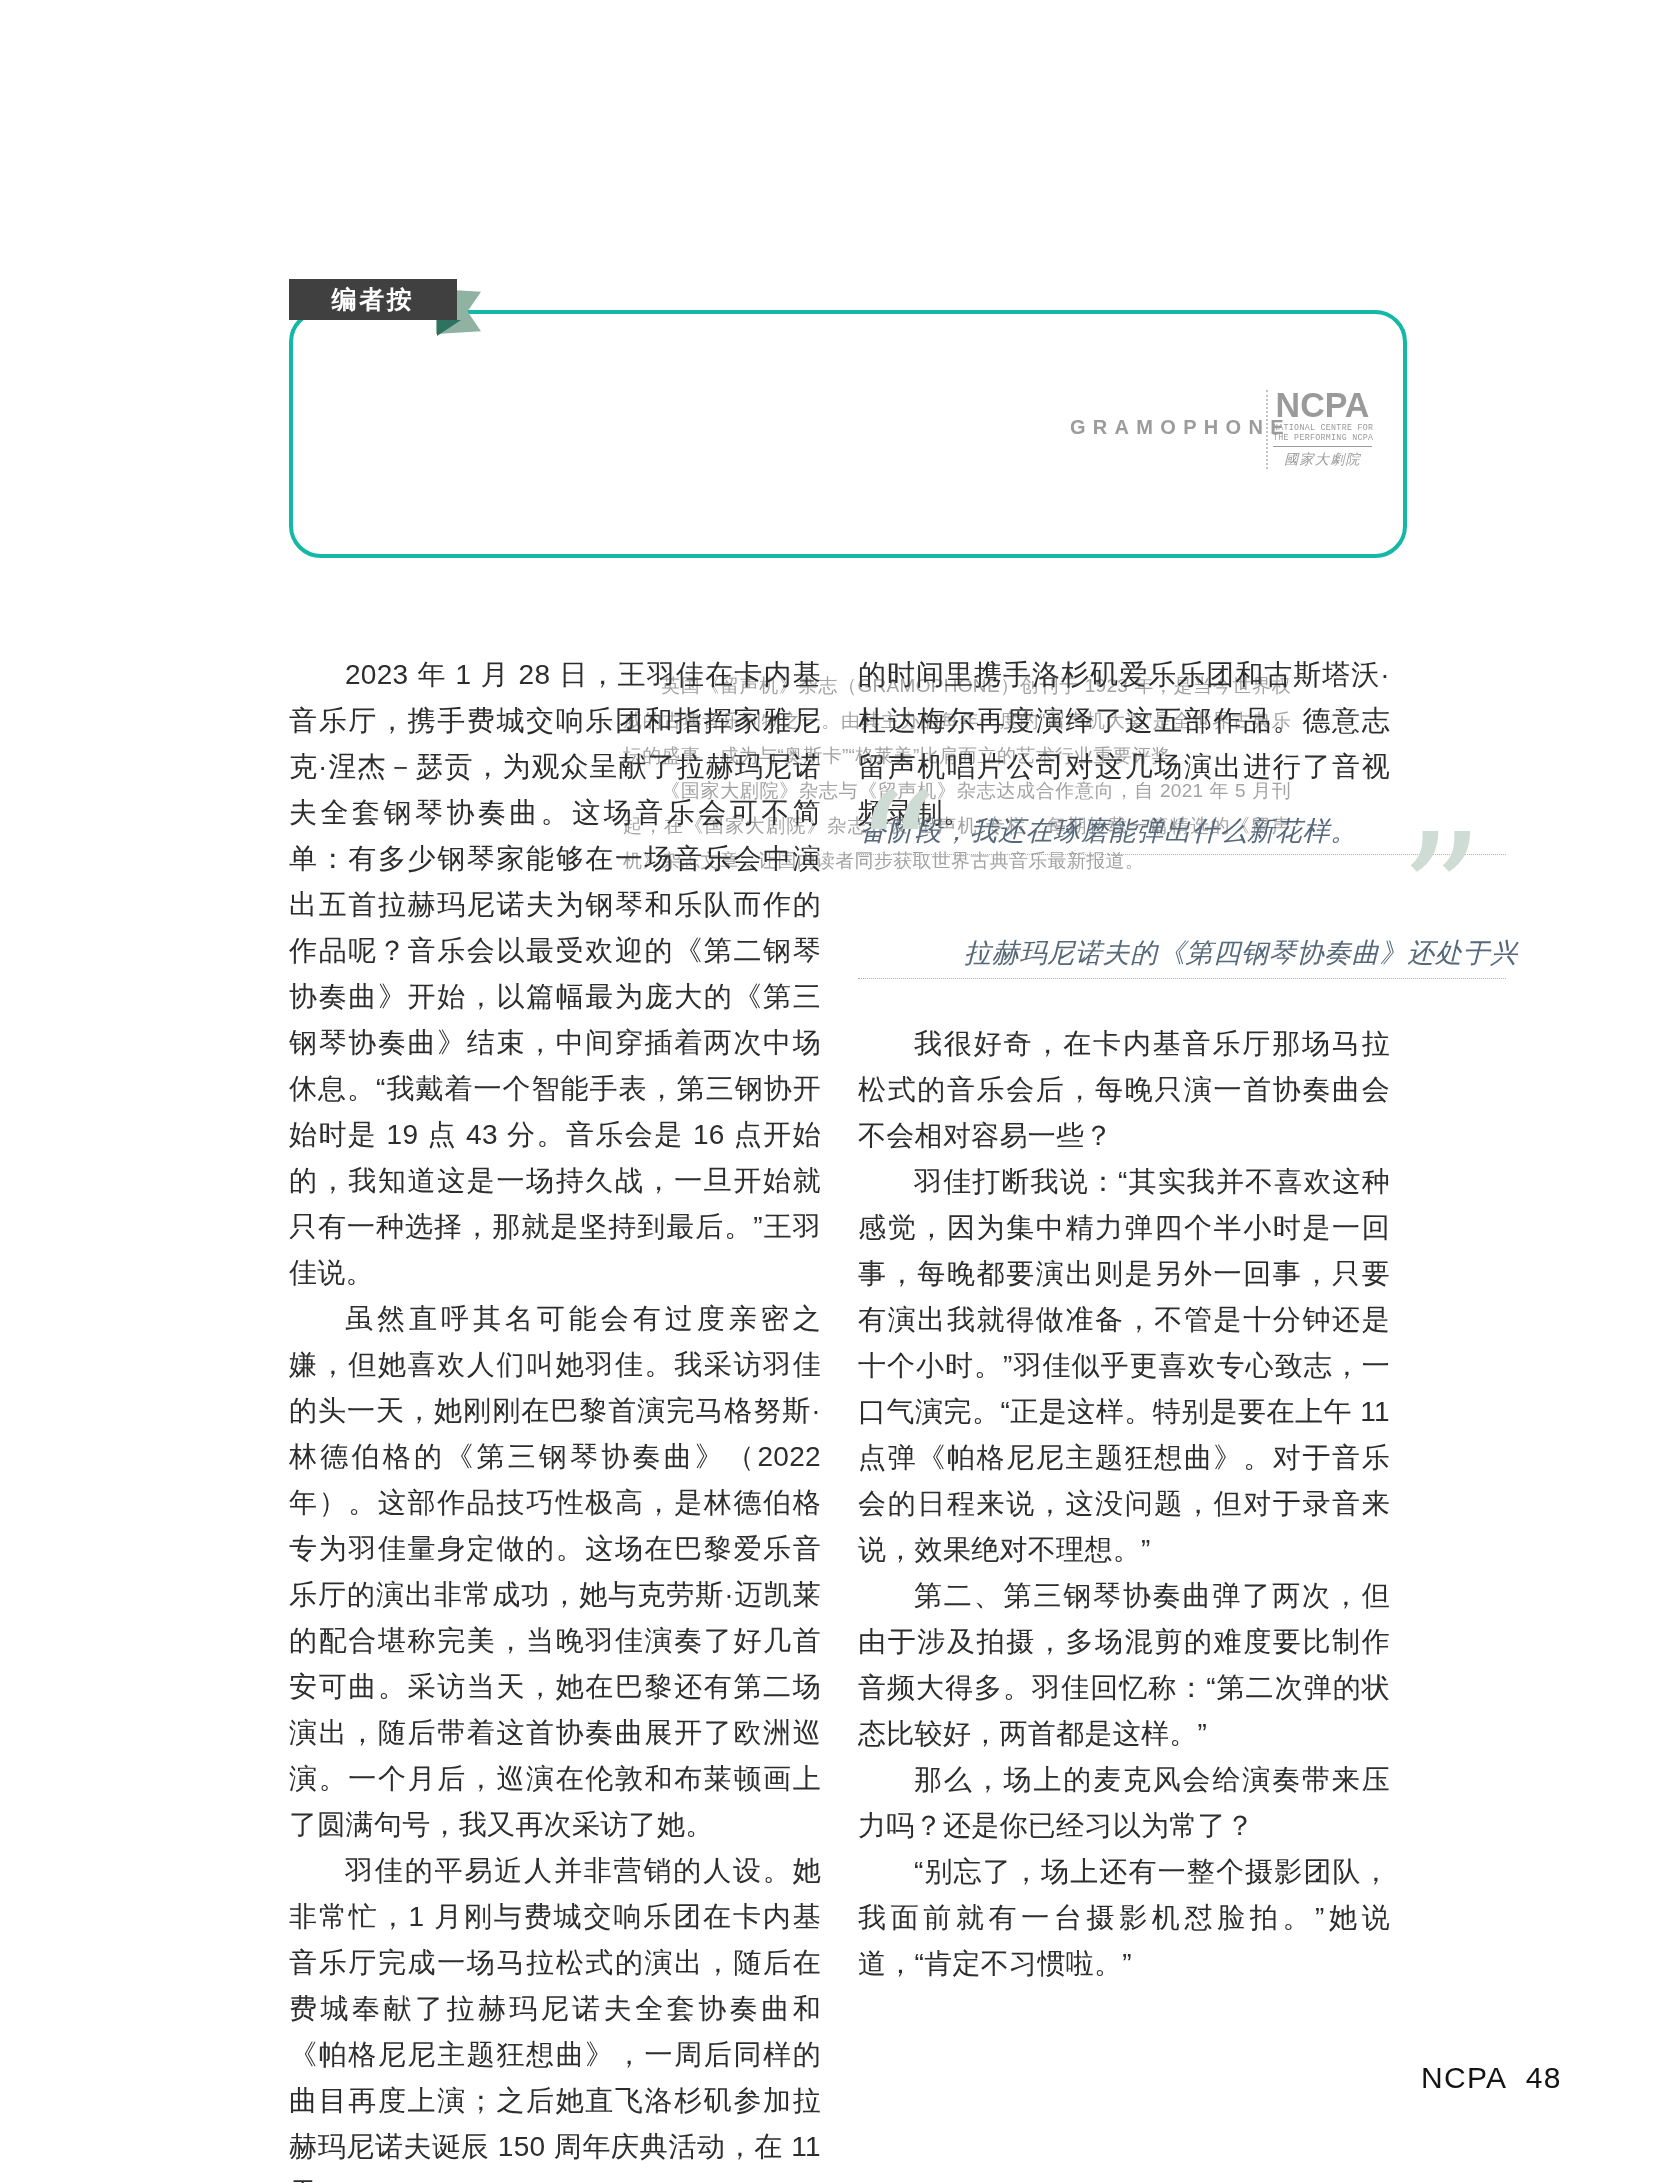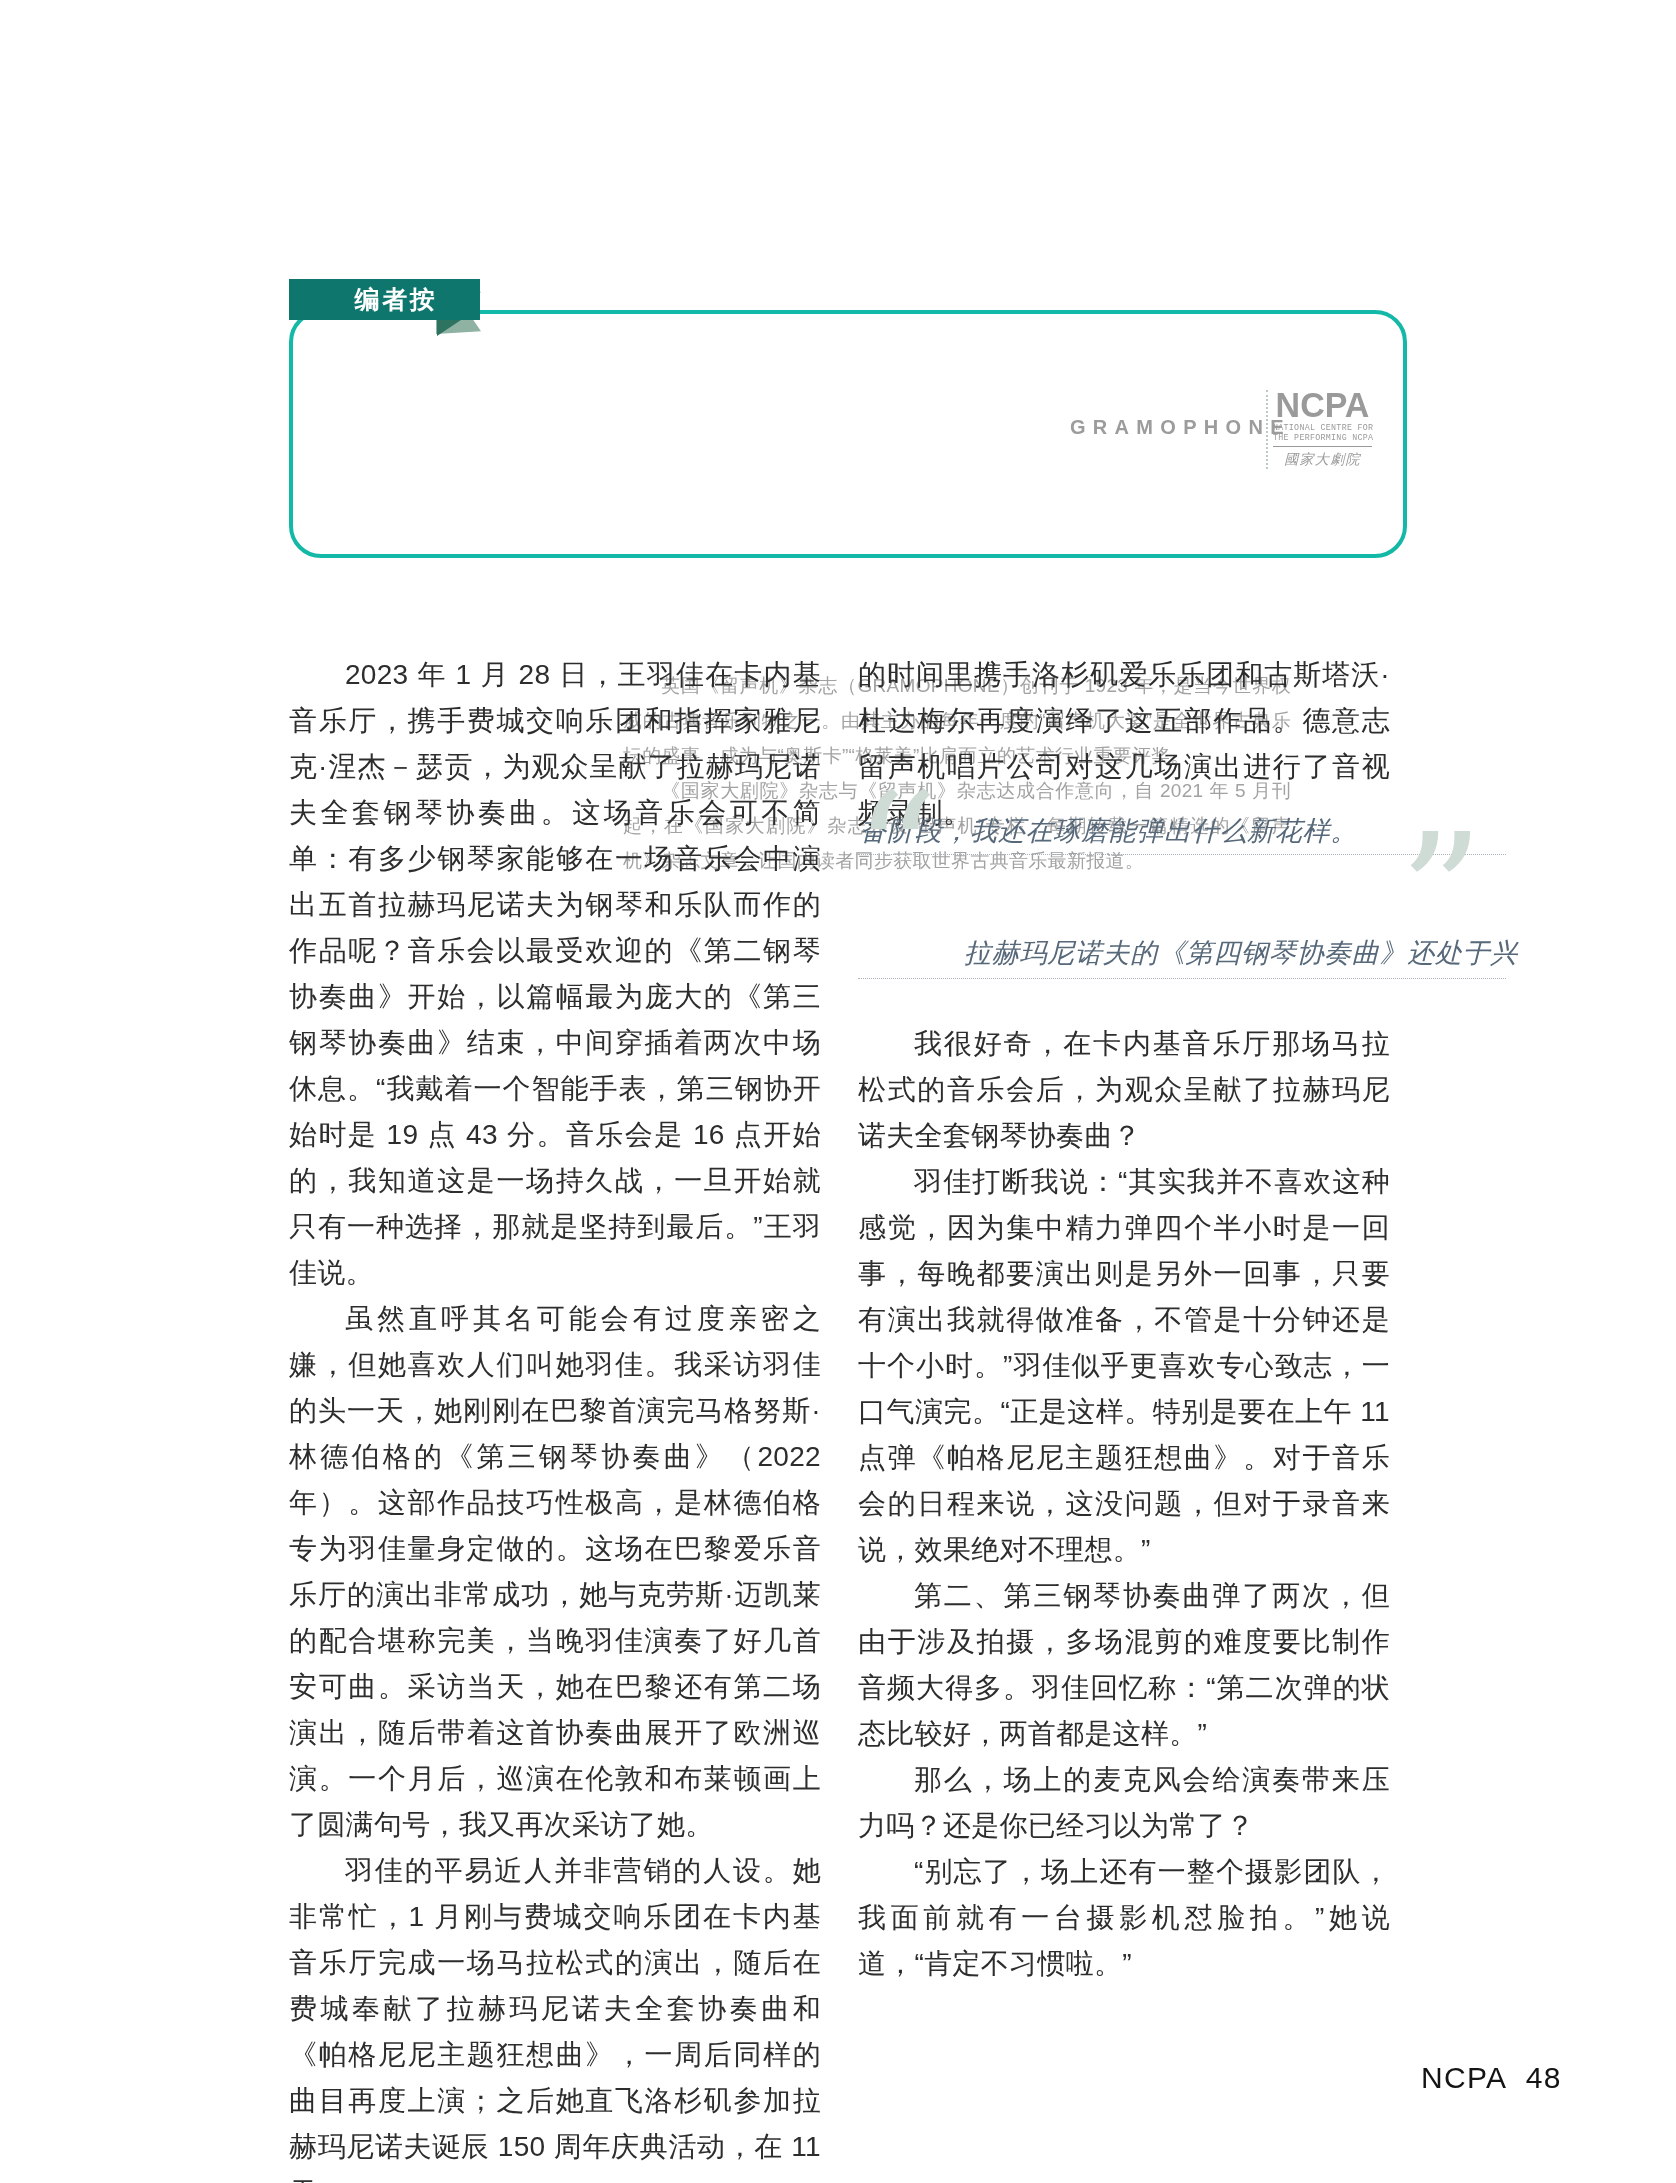"编者按" .ribbon { background: #0f766e -> #404040; padding-left: 23px -> none }
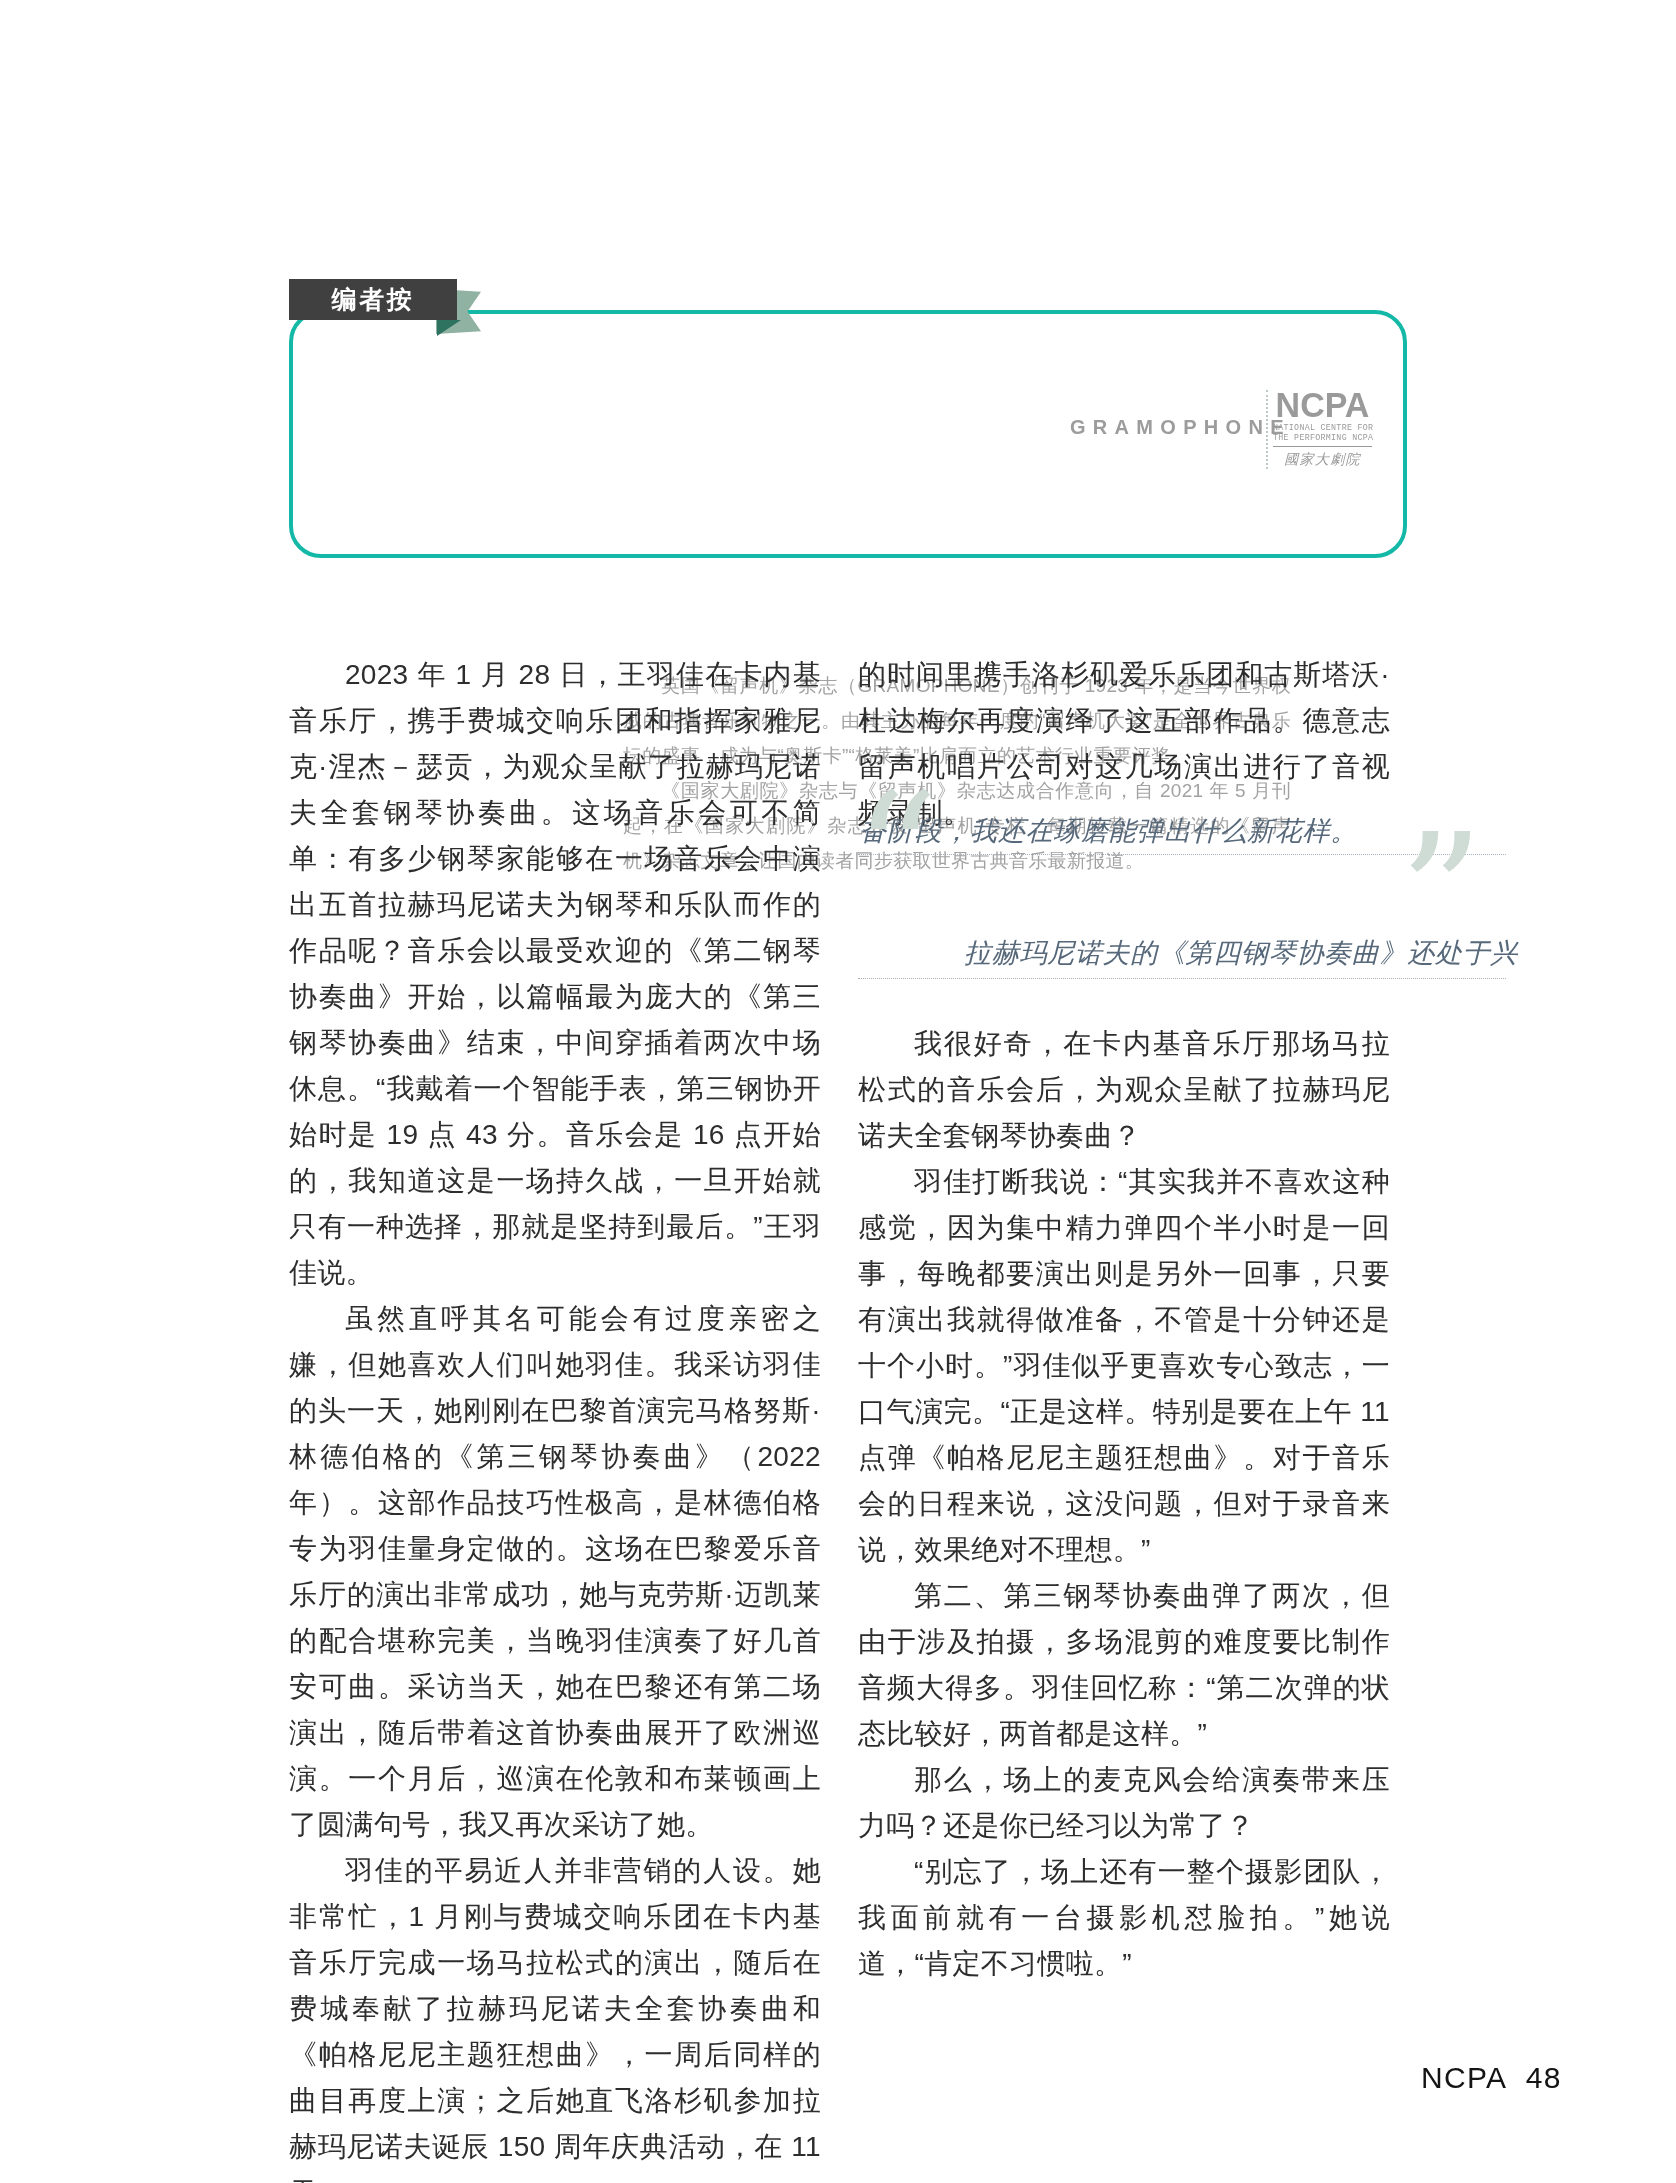"我很好奇，在卡内基音乐厅那场马拉松式的音乐会后，为观众呈献了拉赫玛尼诺夫全套钢琴" p { text: 为观众呈献了拉赫玛尼诺夫全套钢琴协奏曲 -> 每晚只演一首协奏曲会不会相对容易一些 }
